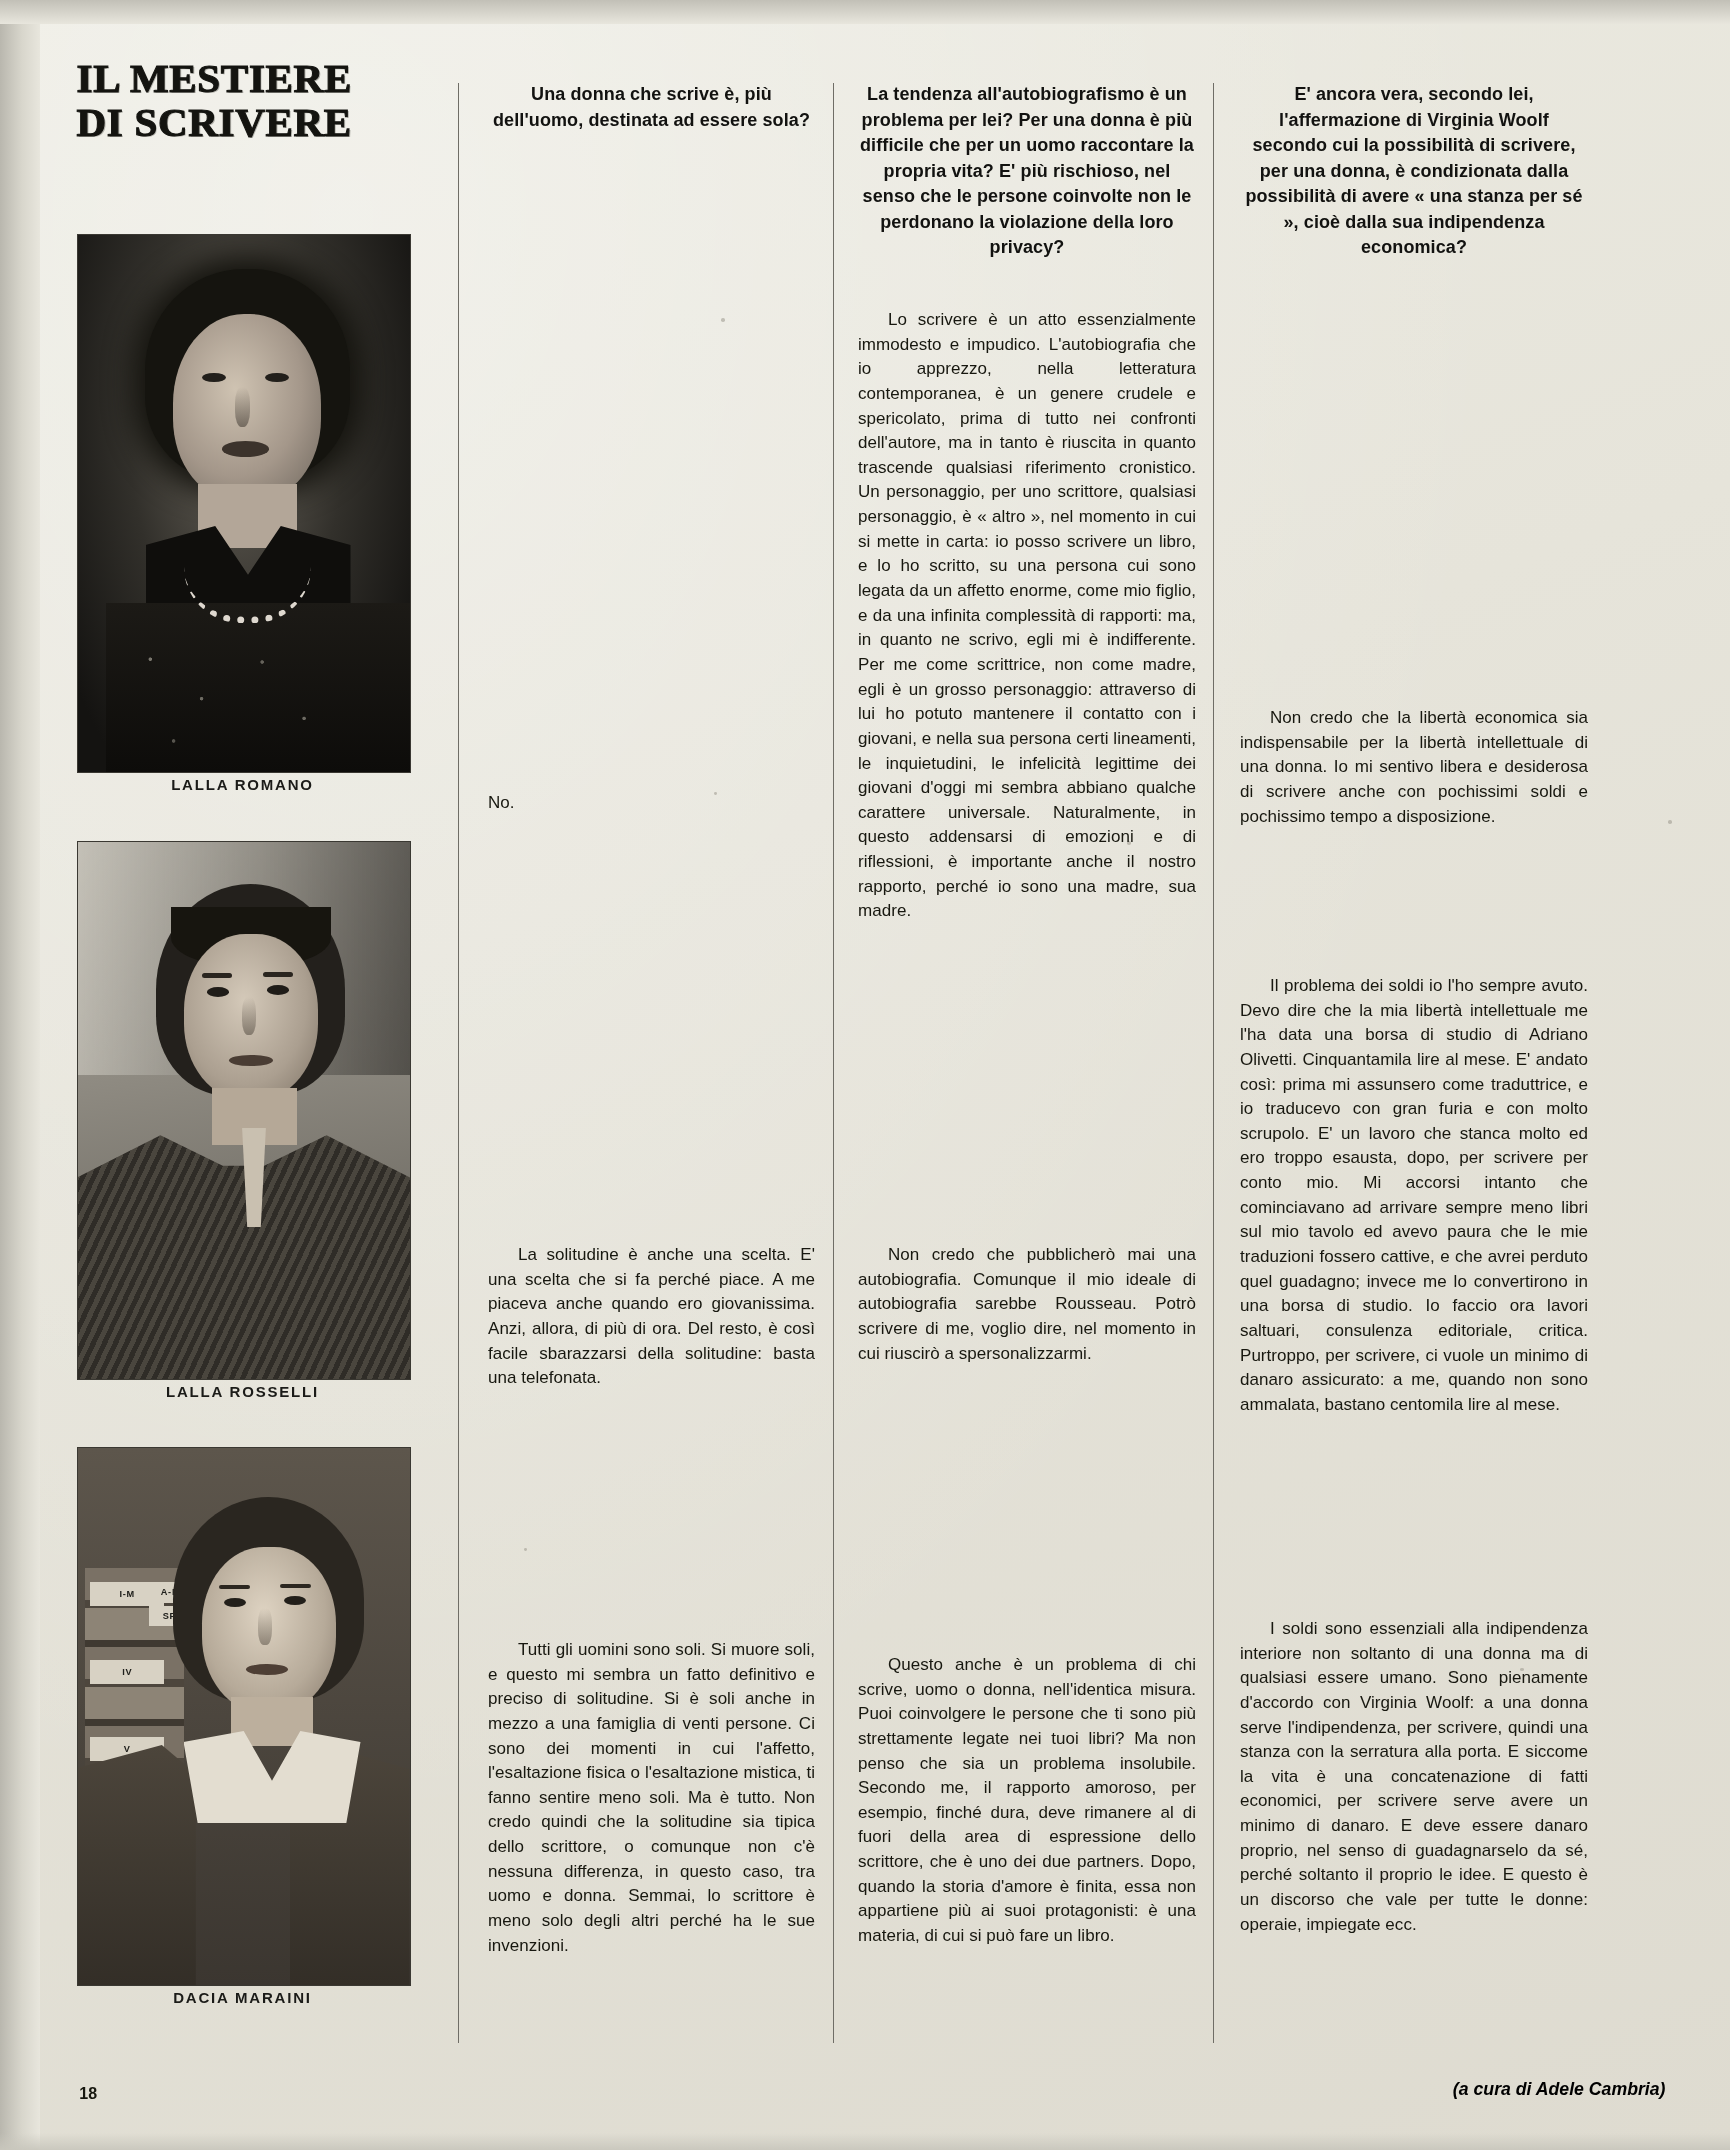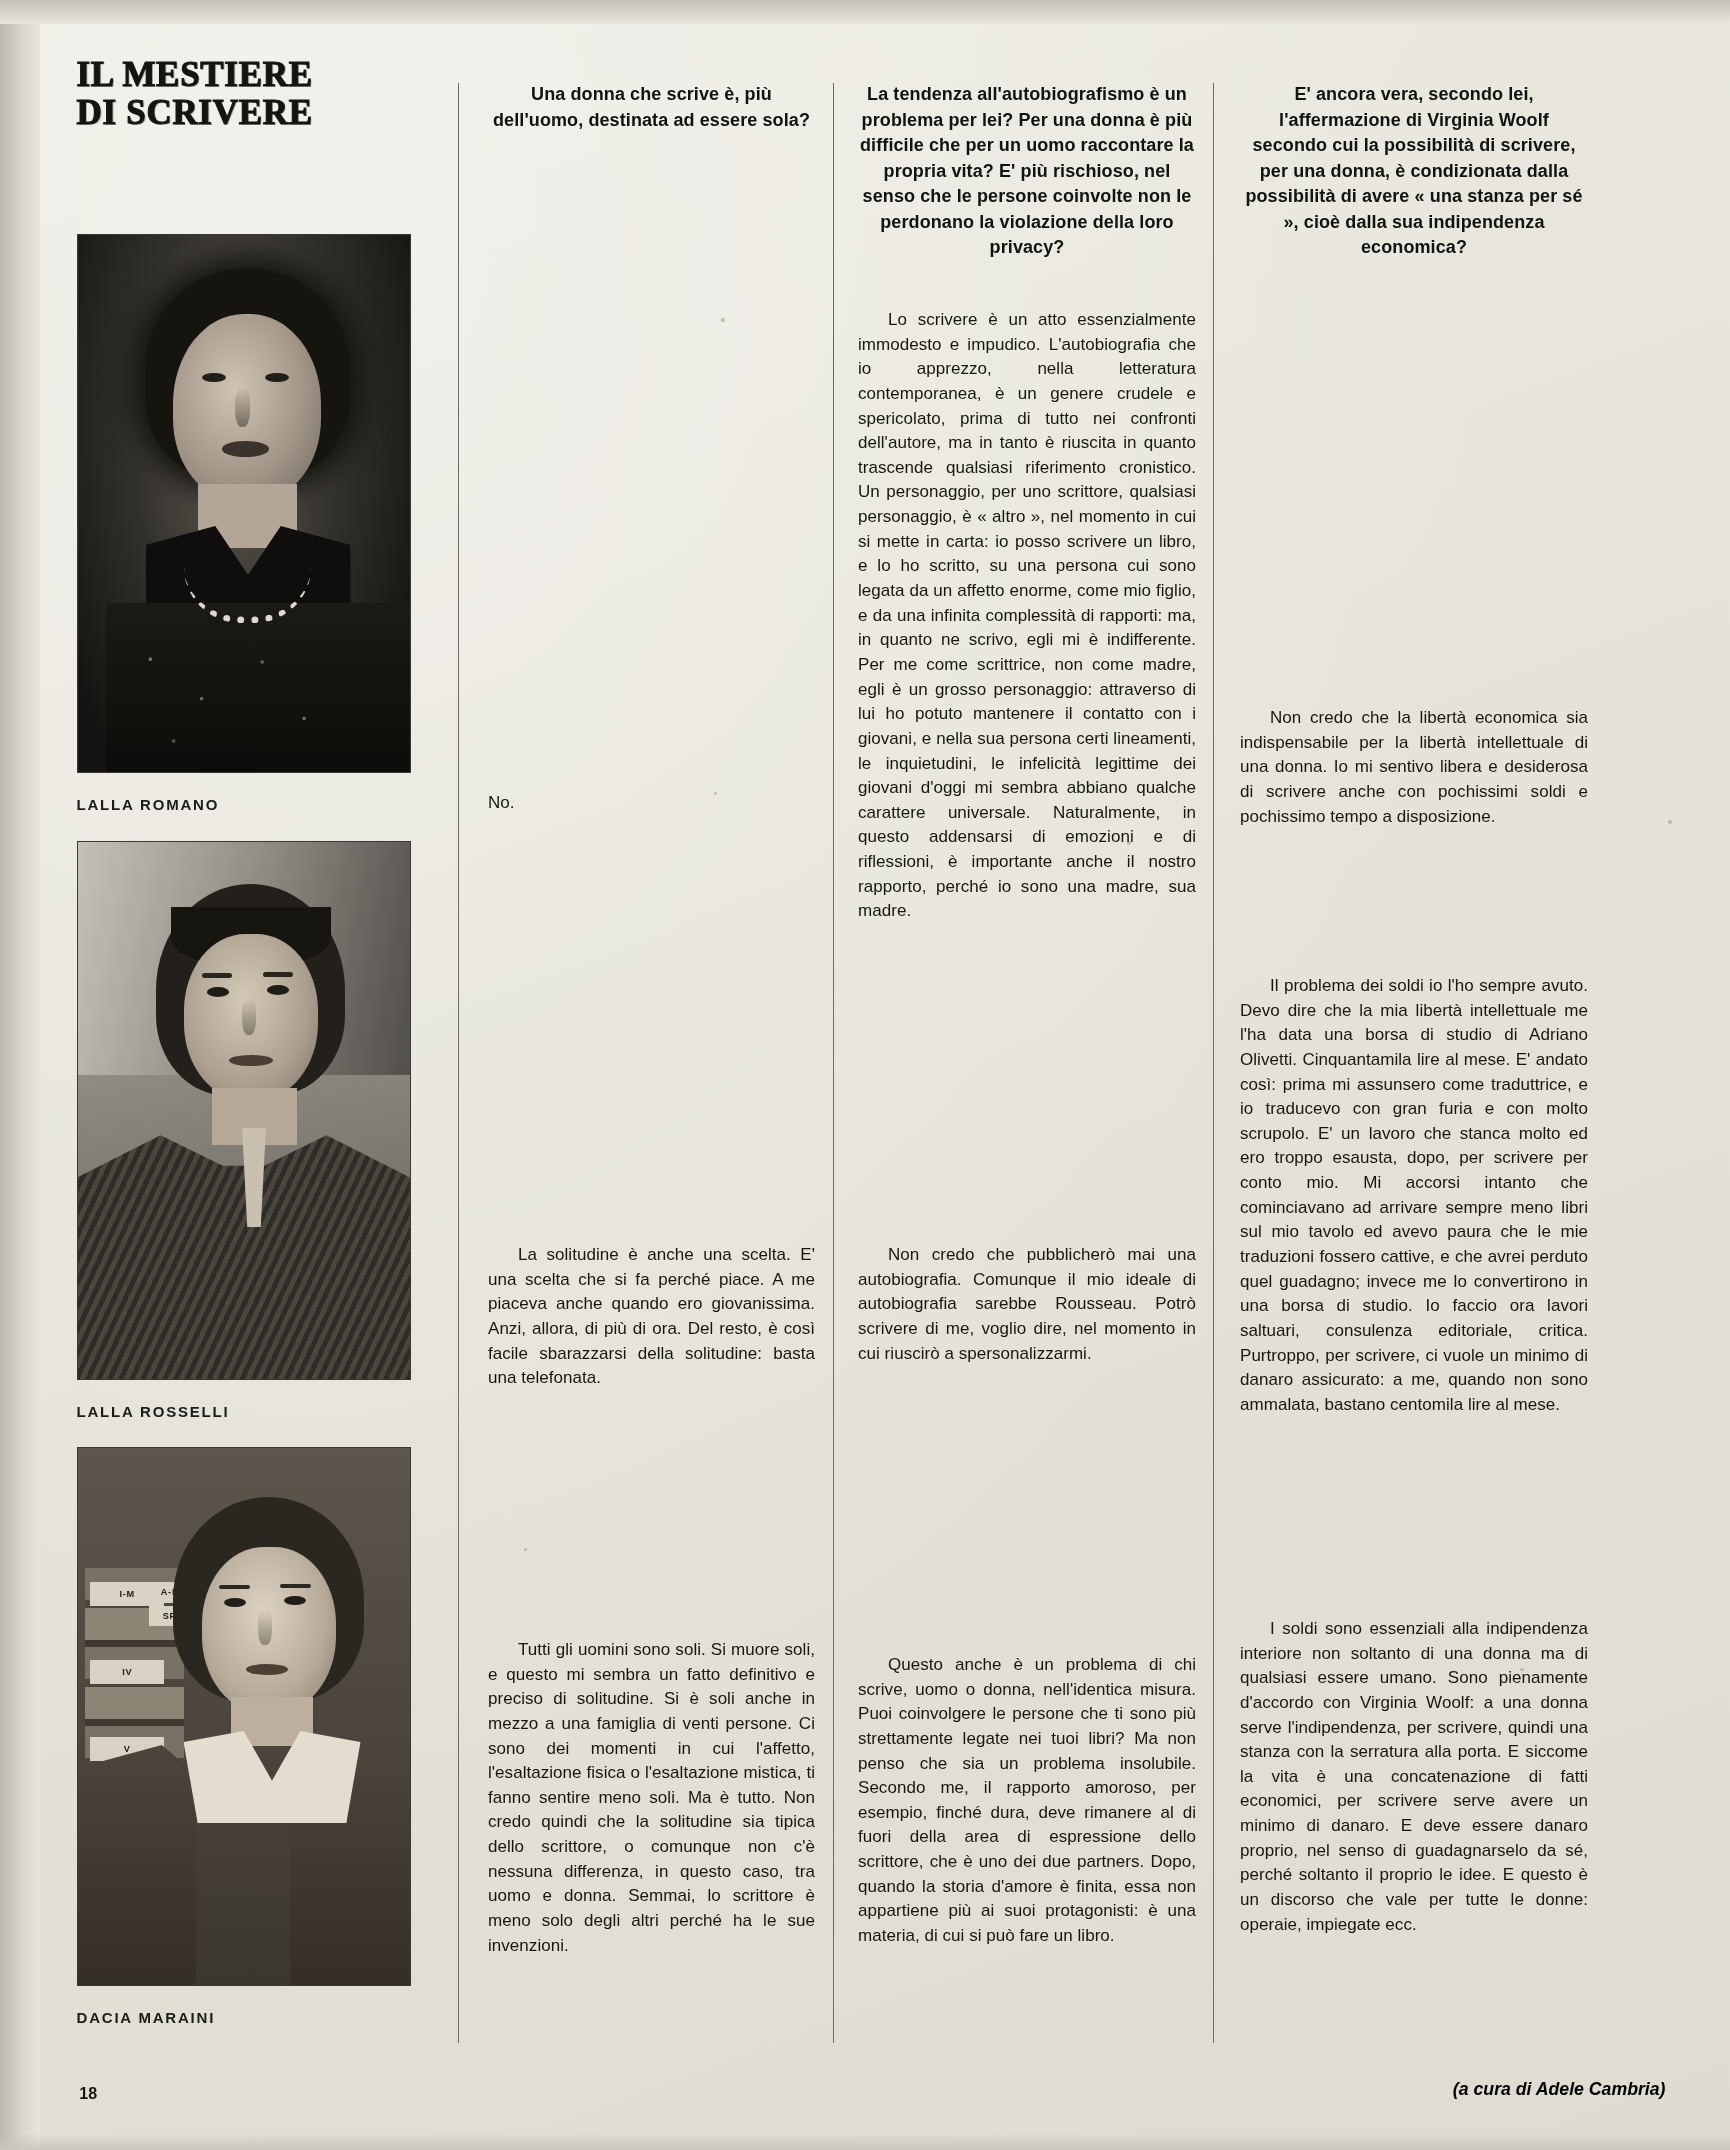"IL MESTIERE" .masthead-line { font-size: 35px -> 41px }
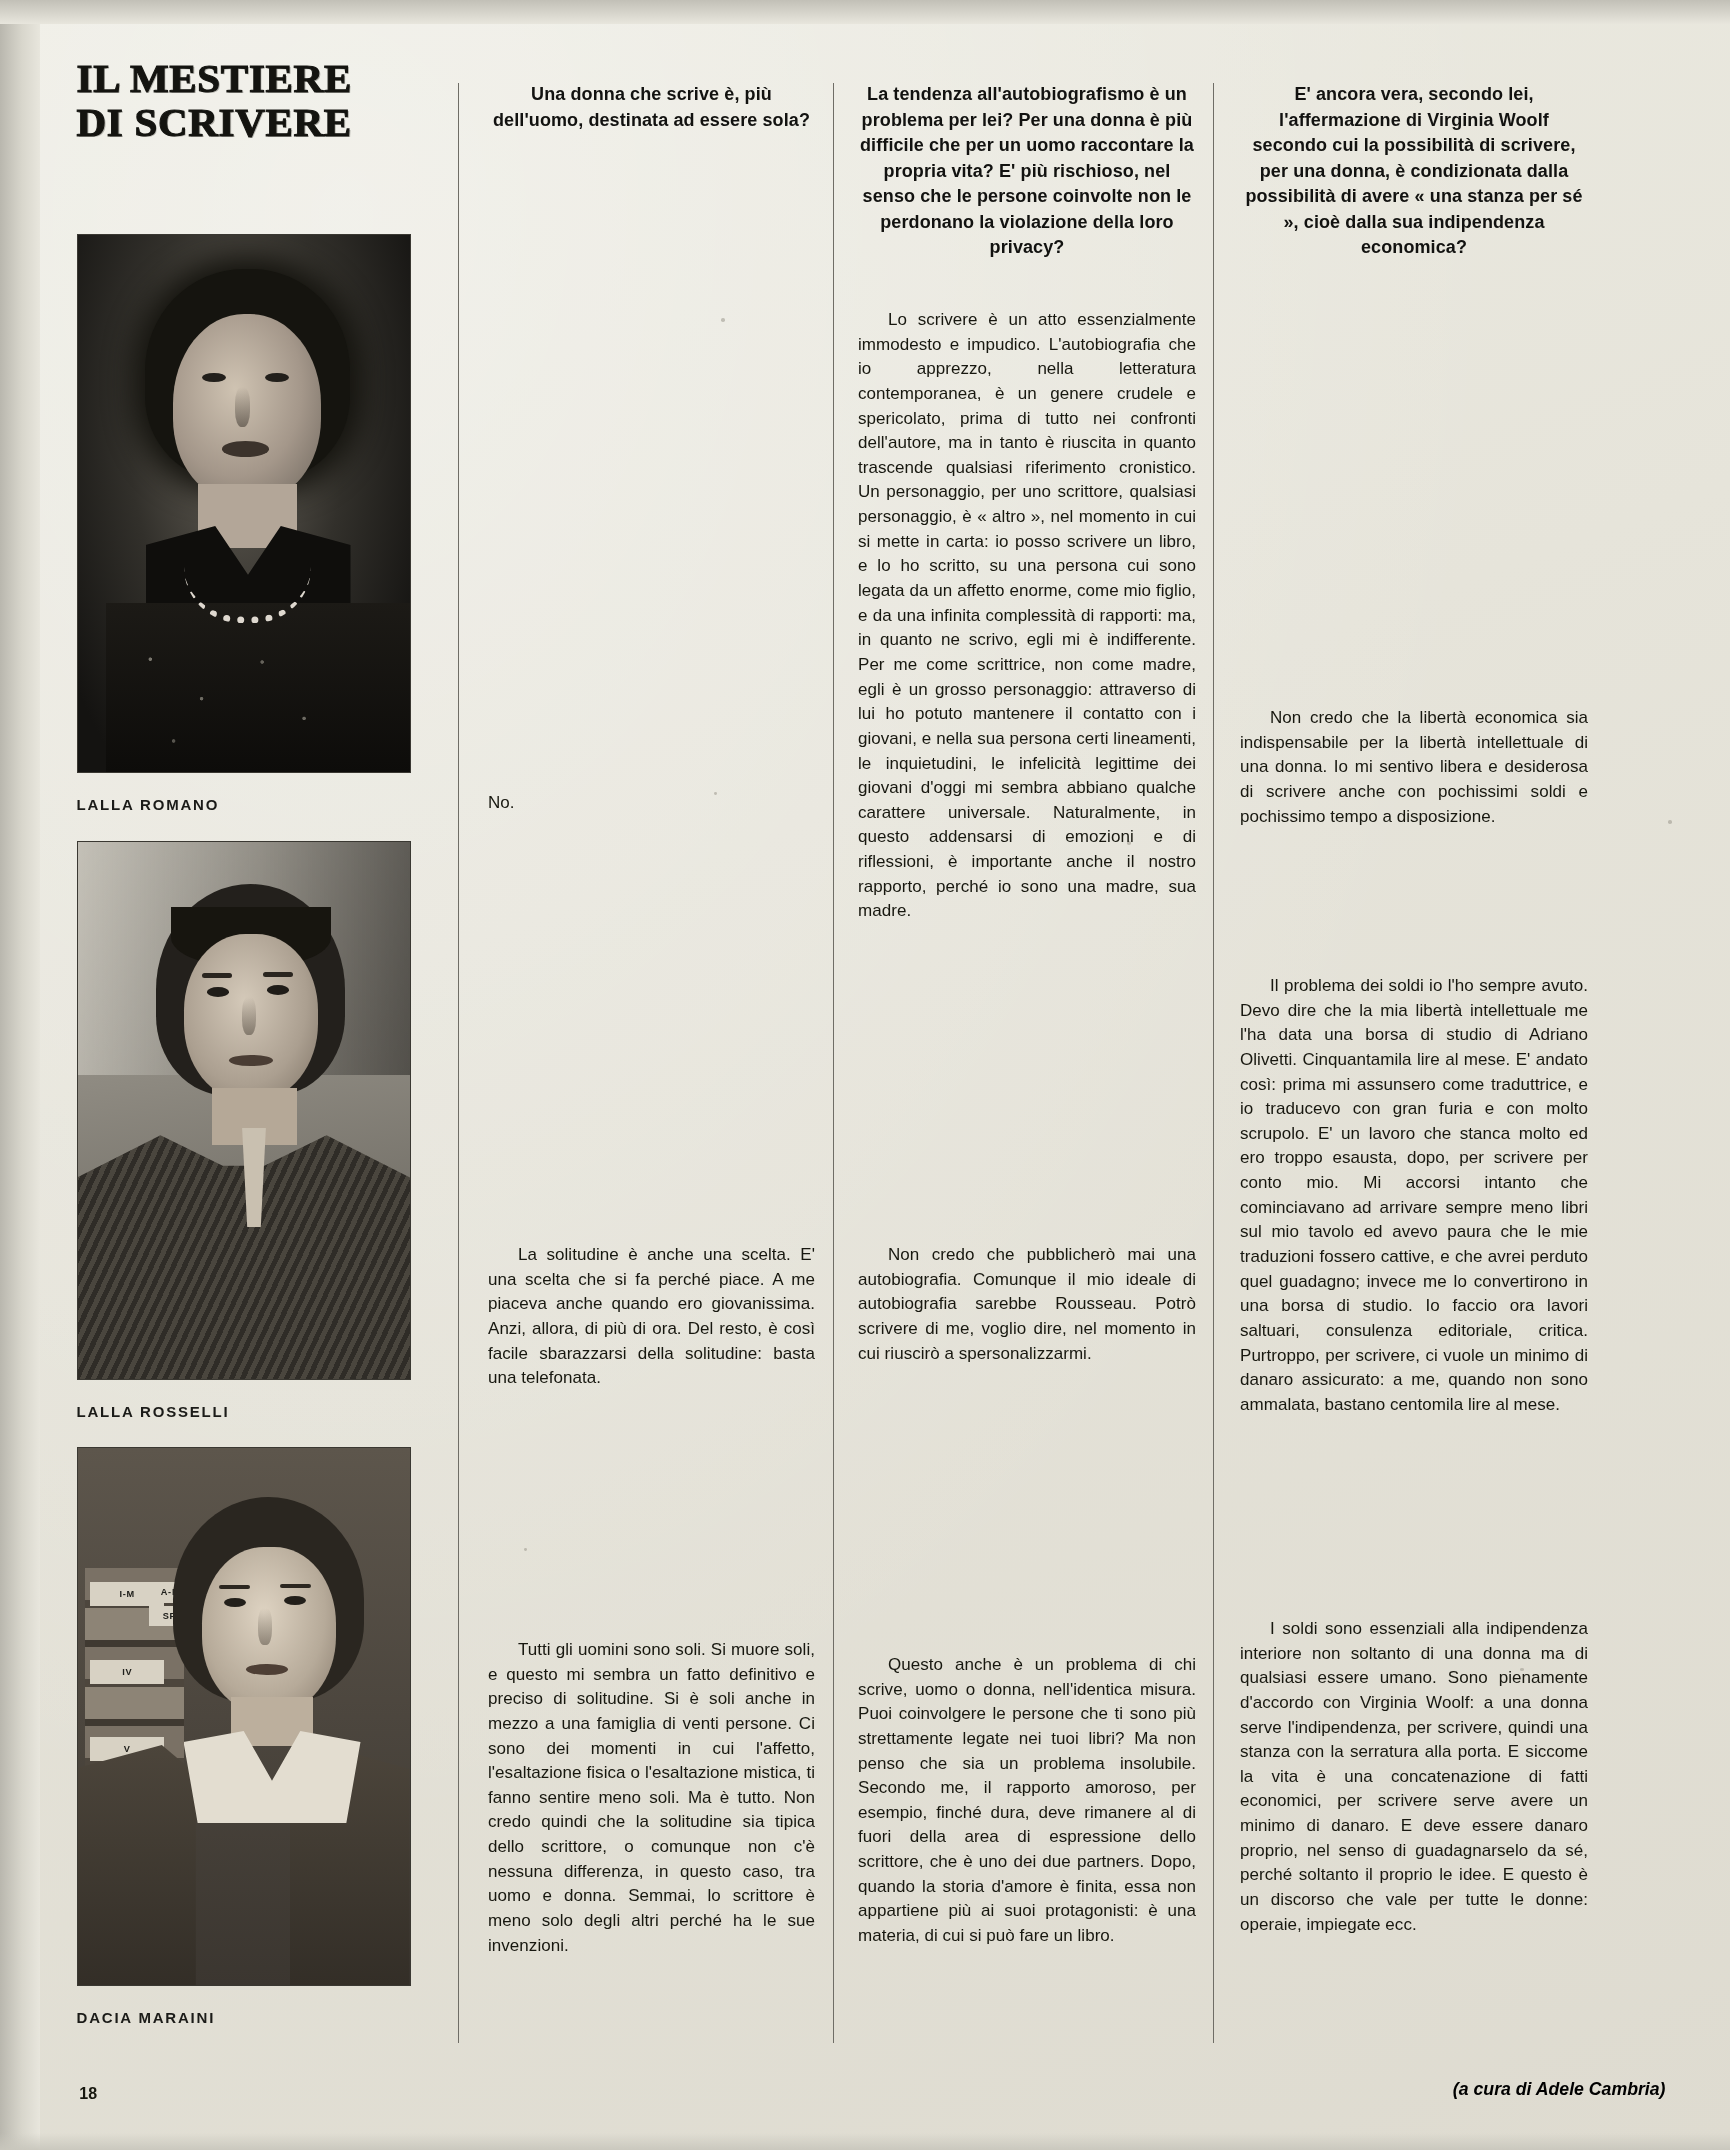"LALLA ROMANO" .photo-caption { margin-top: 23px -> 3px; text-align: left -> center }
